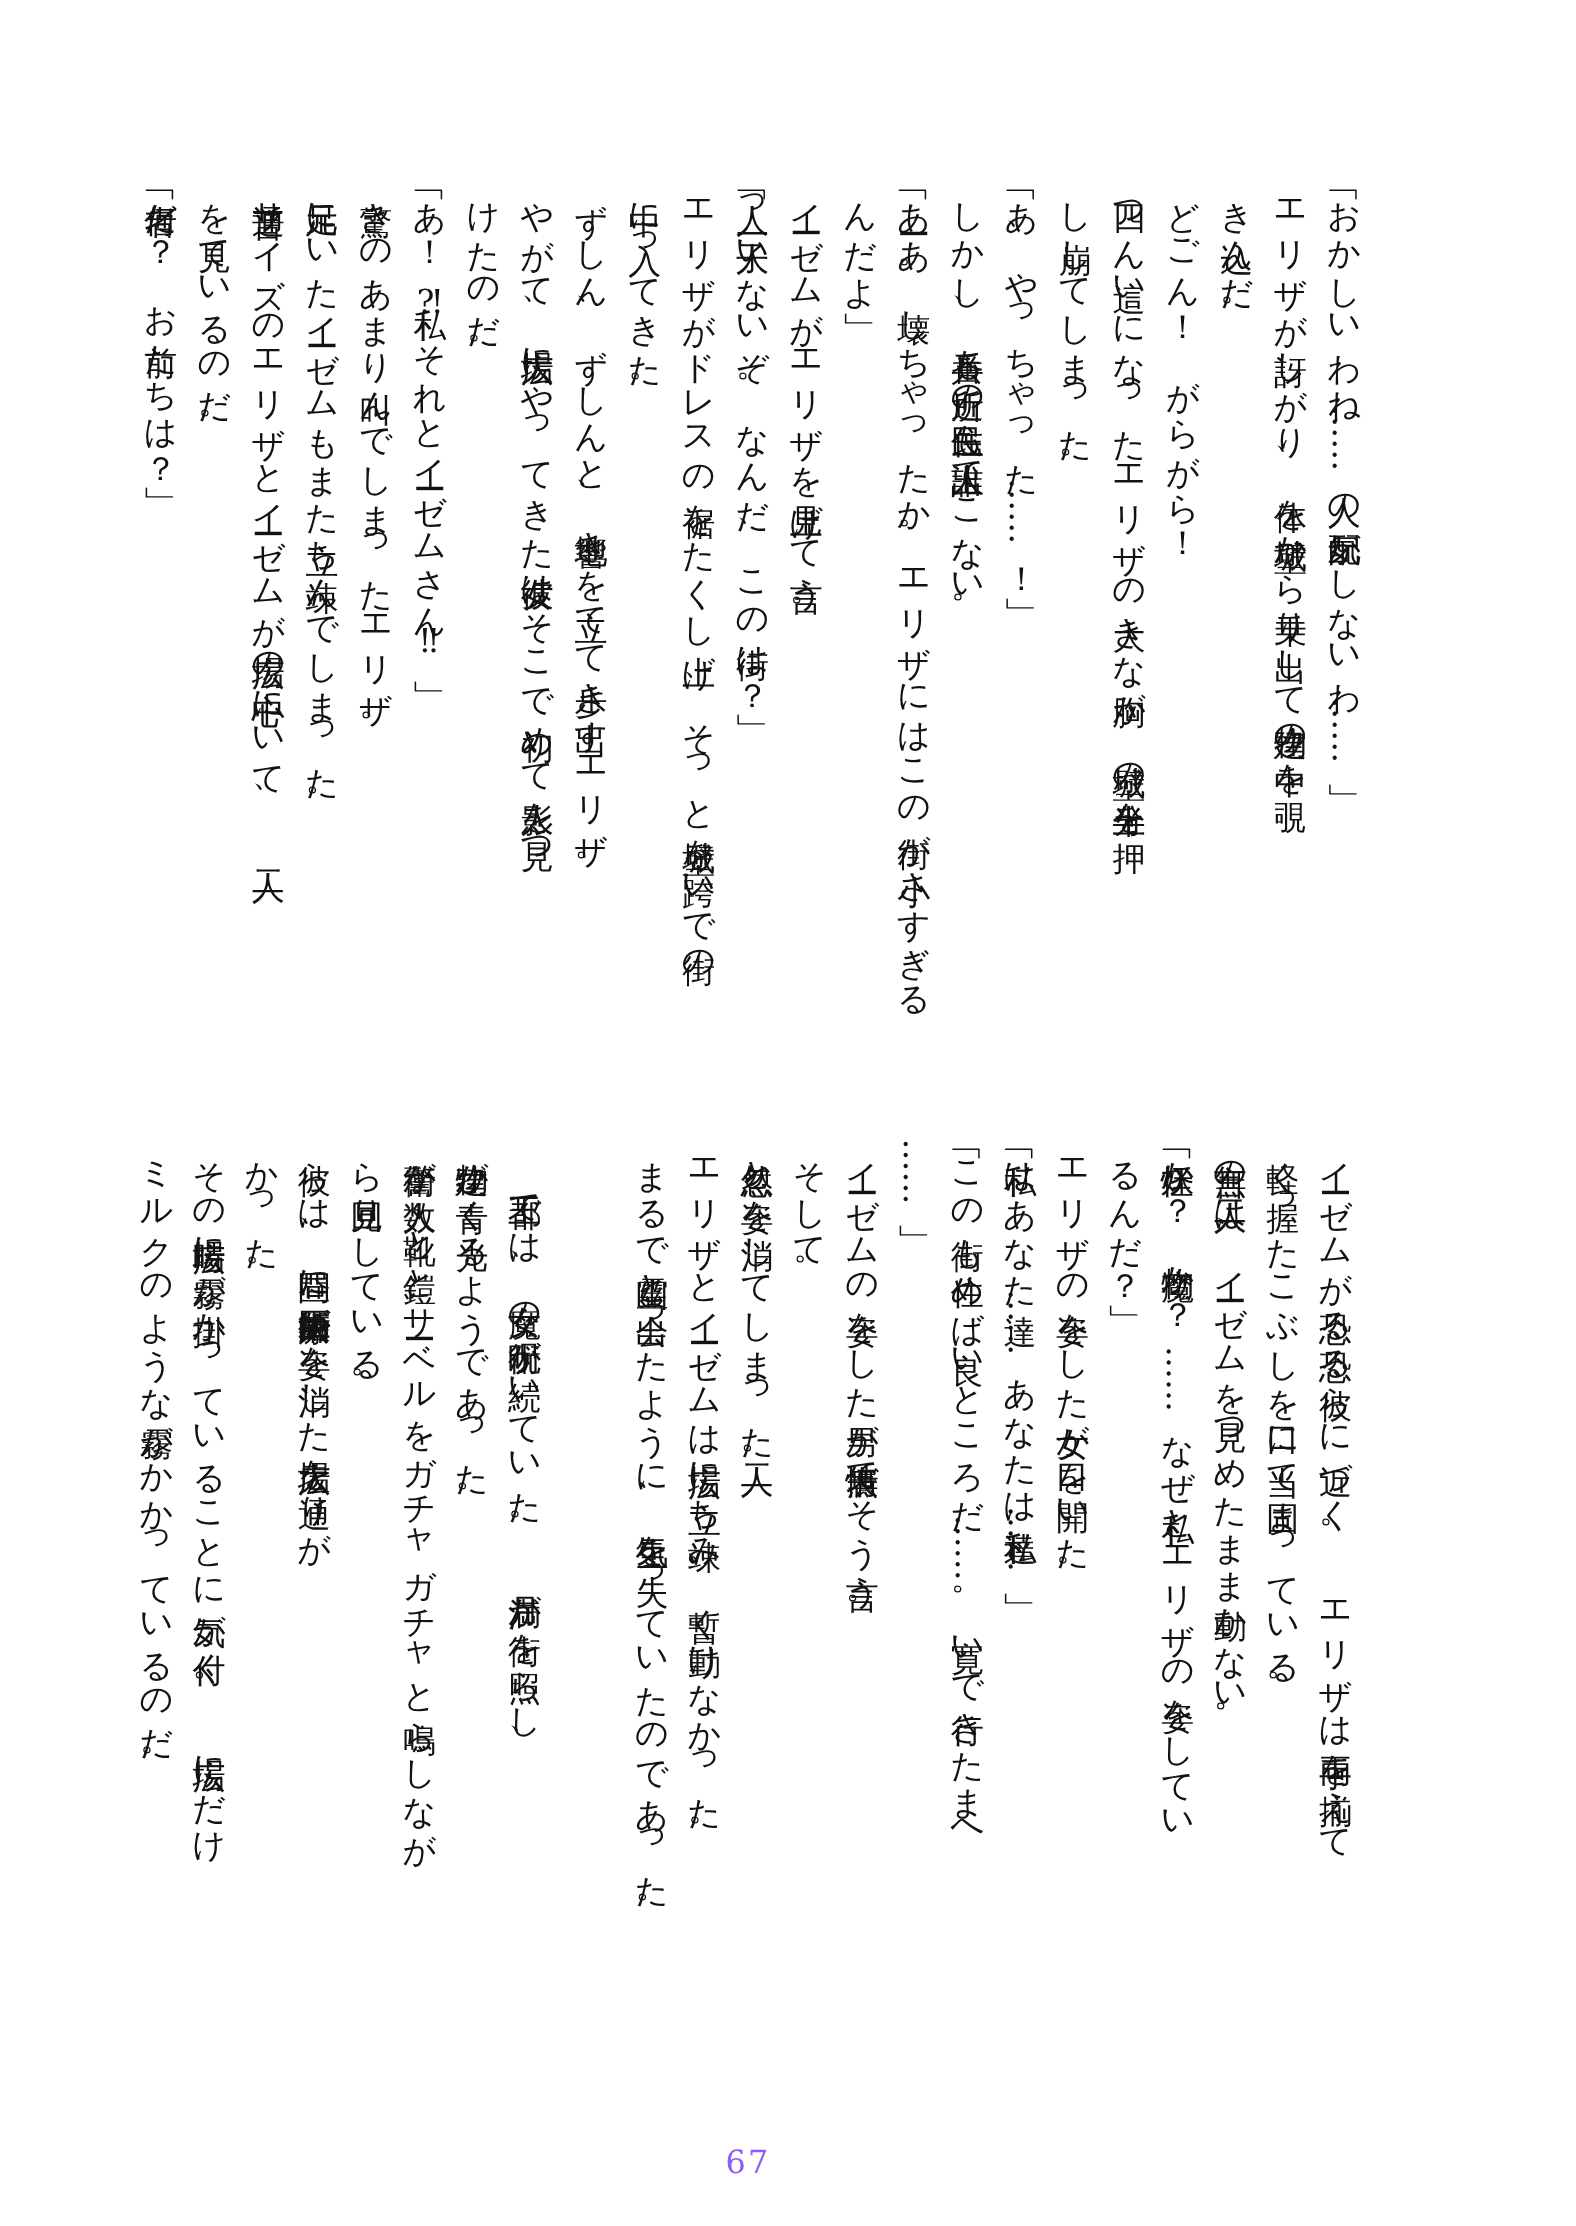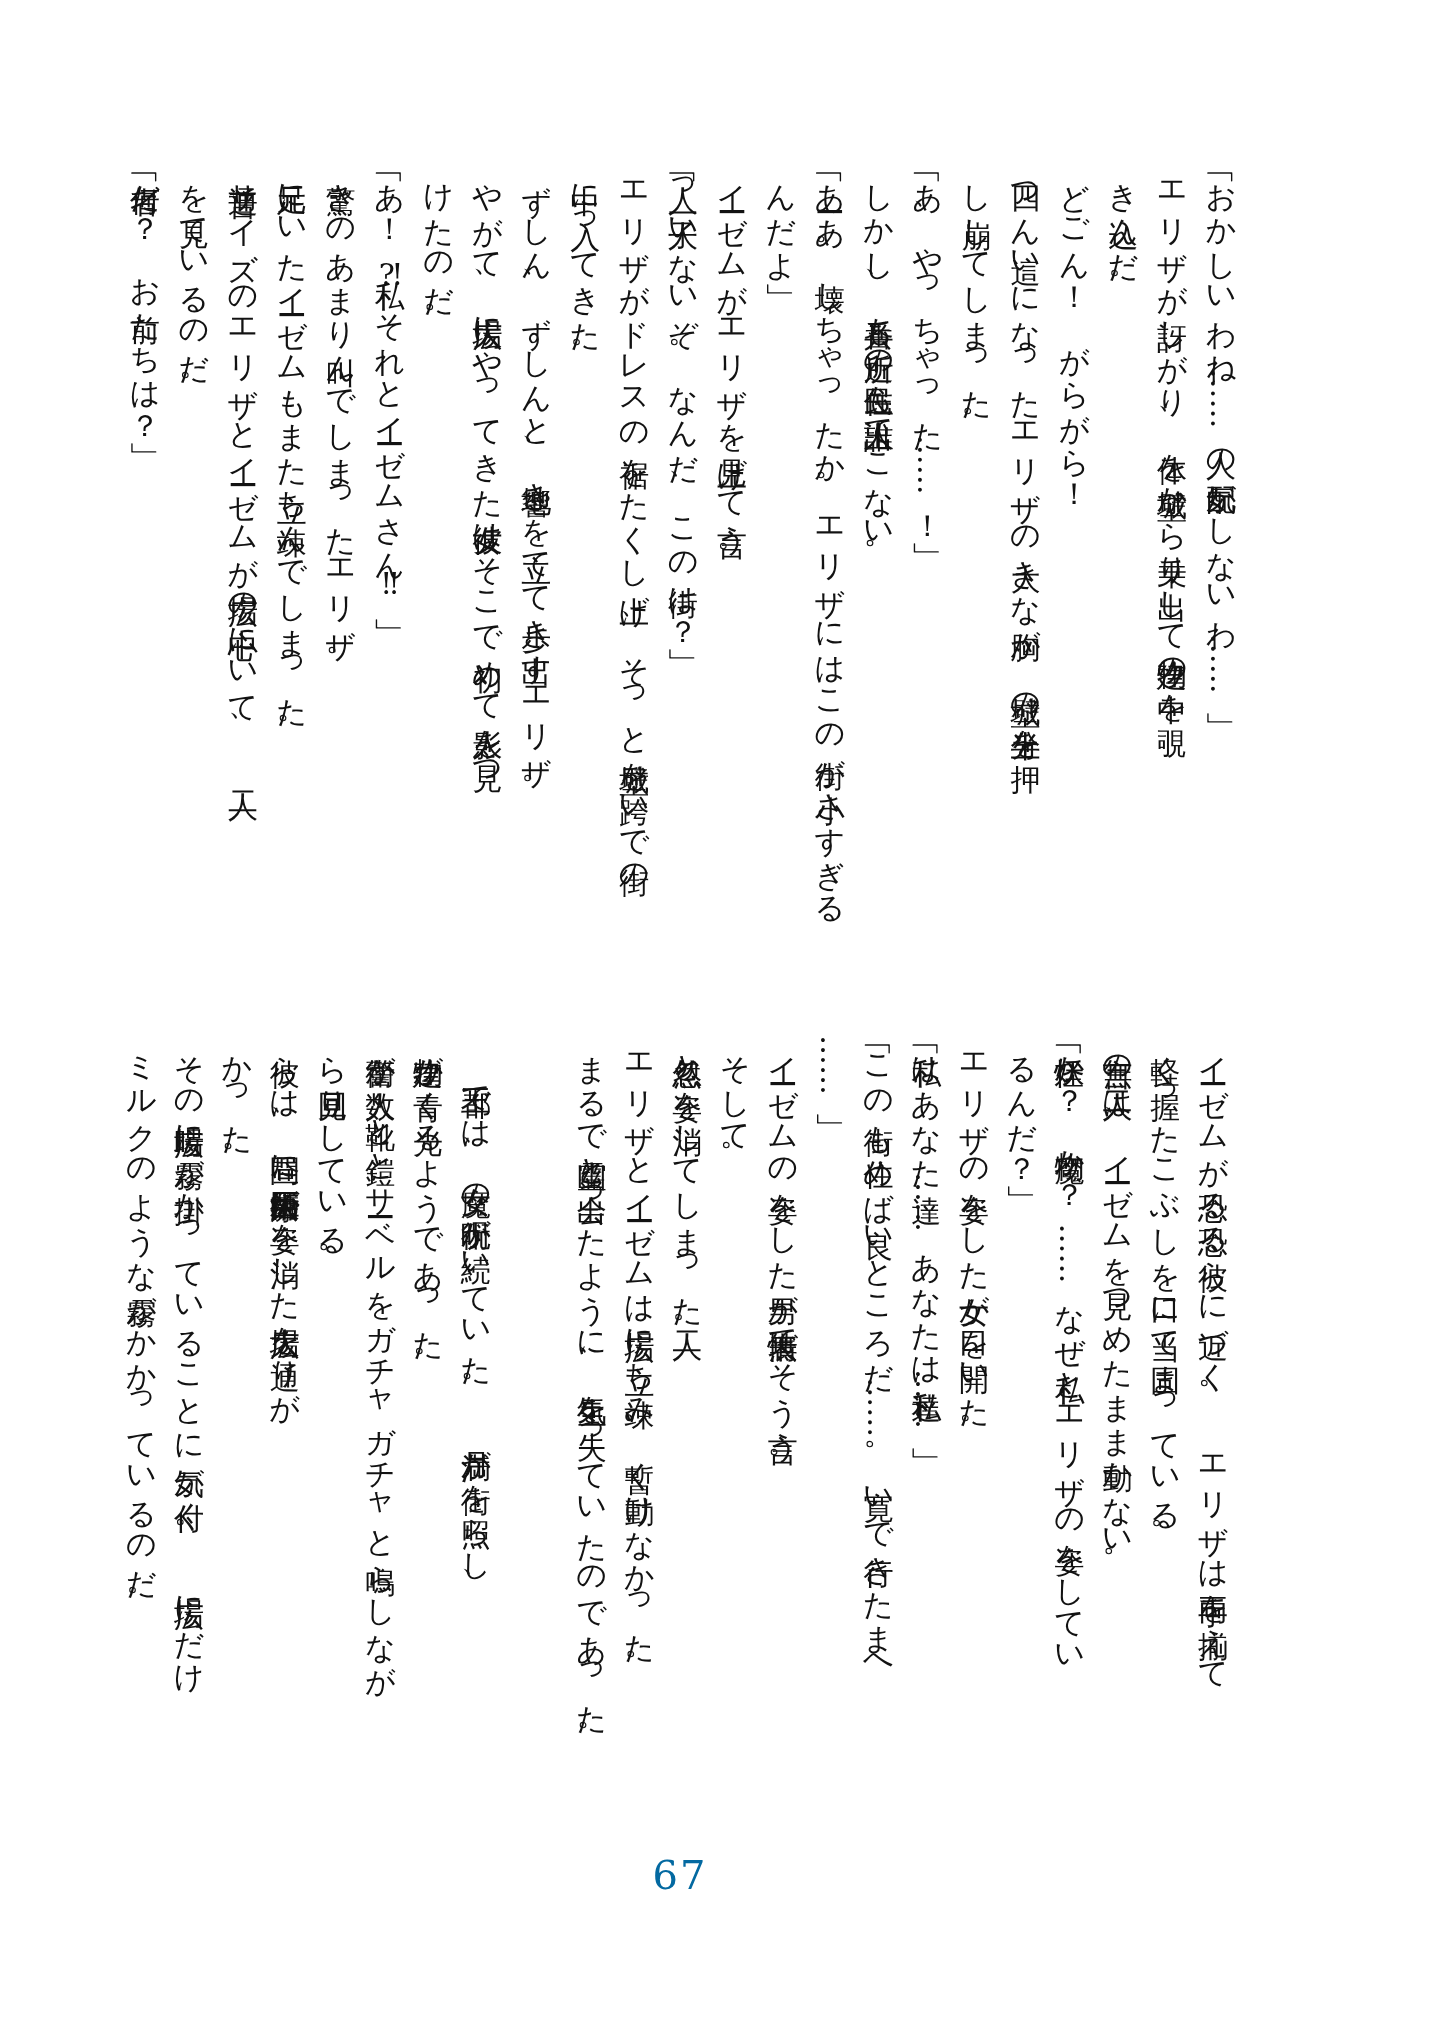"67" .page-number { color: #0369a1 -> #8b5cf6; font-size: 40px -> 29px; top: 1852px -> 1948px }
